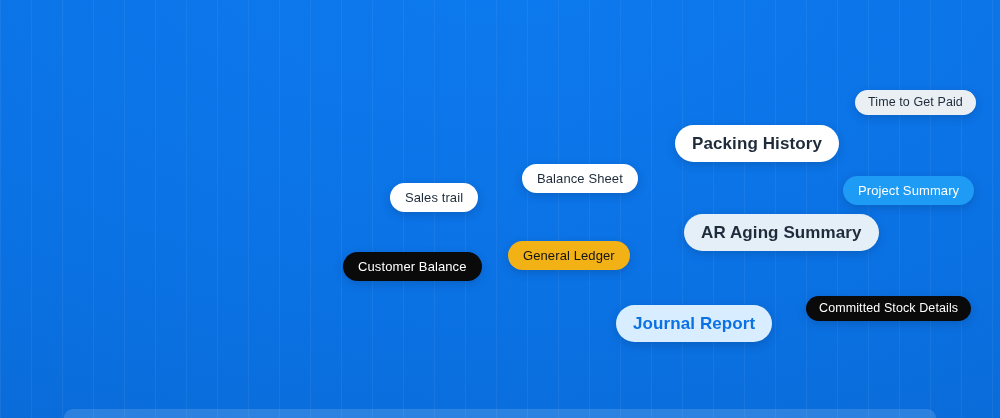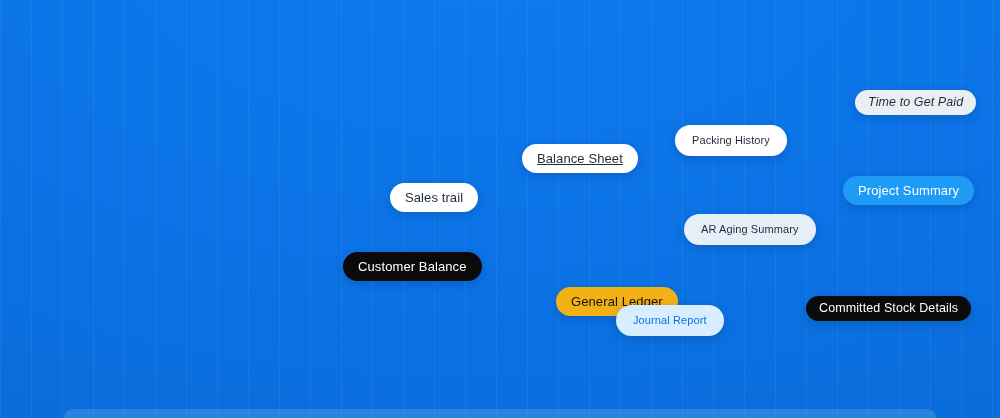"Time to Get Paid" .v-lightgray { font-style: italic -> none }
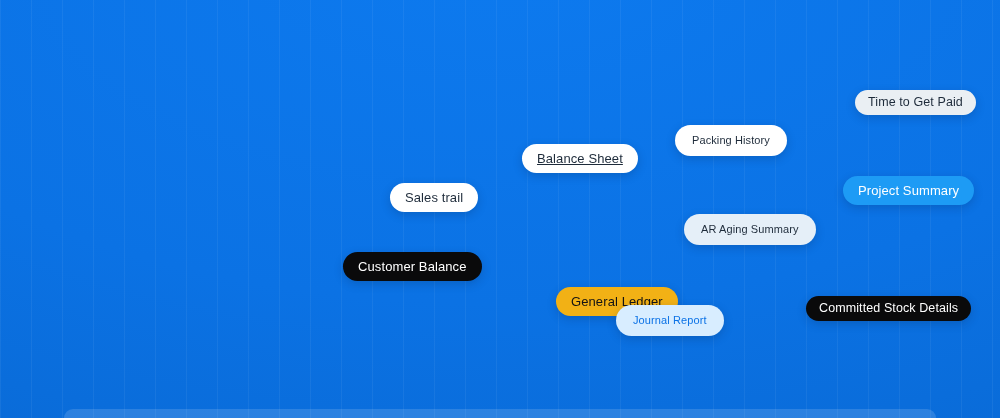"Packing History" .sz-l { font-size: 11px -> 17px; font-weight: none -> bold }
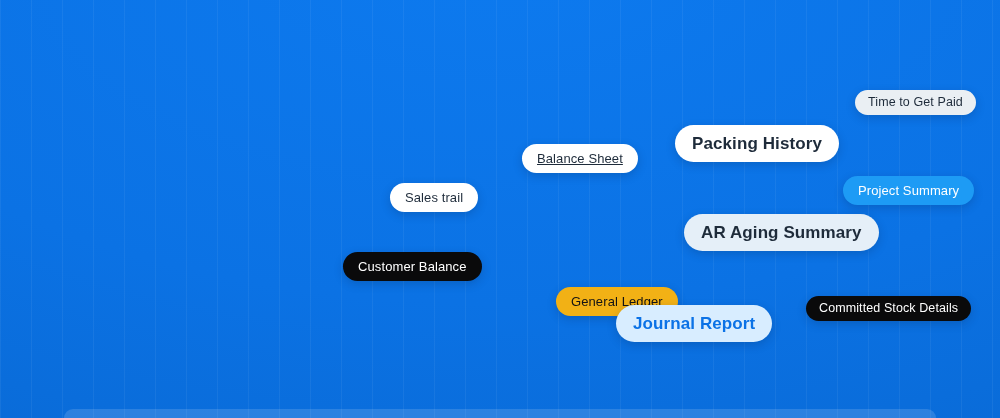"Balance Sheet" .p-bs { text-decoration: underline -> none; top: 144px -> 164px }
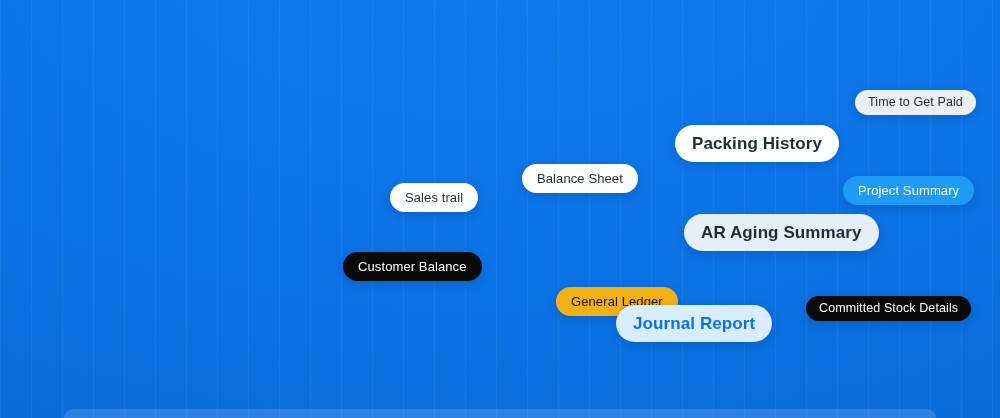"General Ledger" .p-gl { left: 556px -> 508px; margin-top: 46px -> none }
